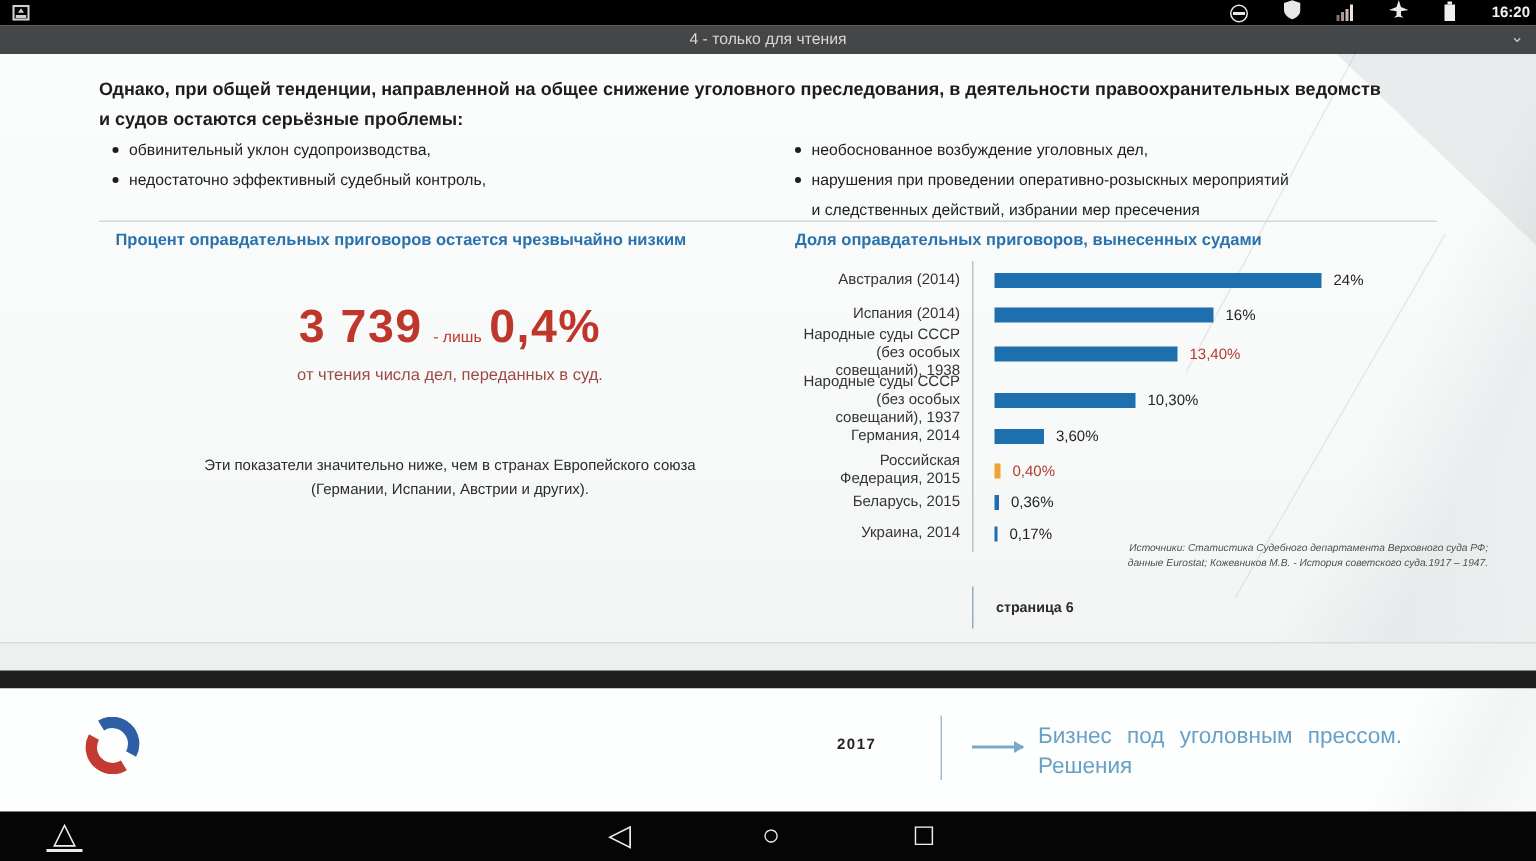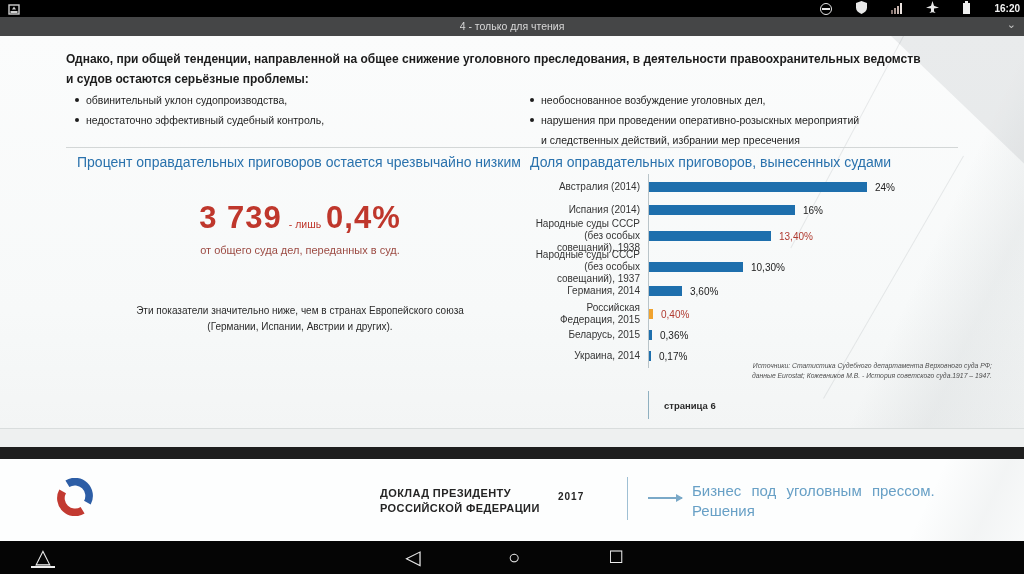"Процент оправдательных приговоров" .sec-head { font-size: 14px -> 11px; font-weight: normal -> bold }
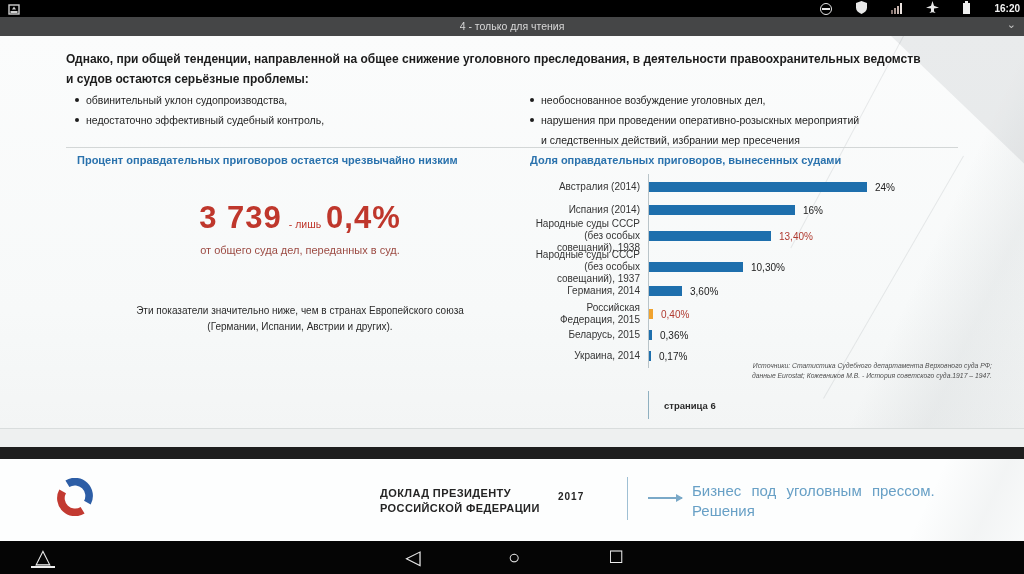"Австралия (2014)" .clabel { padding-right: 9px -> 23px }
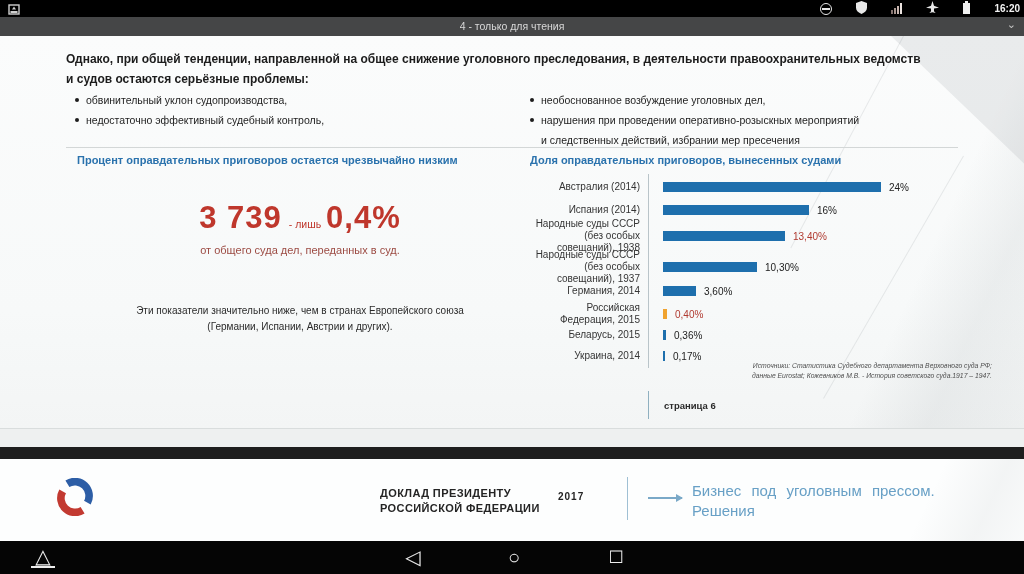"от общего суда дел, переданных" div.red-sub { text: общего суда -> чтения числа }
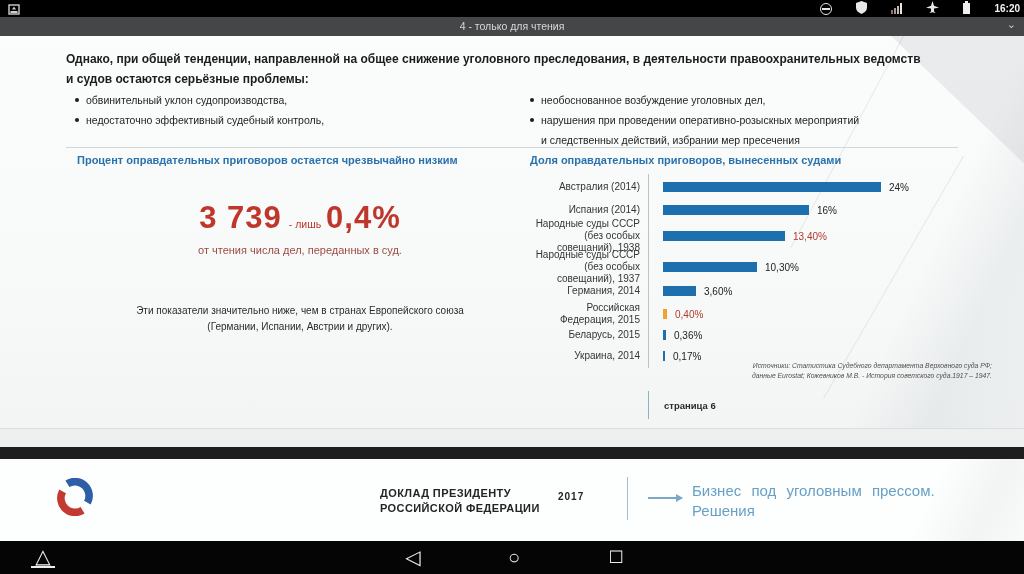"ДОКЛАД ПРЕЗИДЕНТУ" div.report { html: <div> <span>ДОКЛАД ПРЕЗИДЕНТУ</span><br> <span>РОССИЙСКОЙ ФЕДЕРАЦИИ</span> </div> -> none }
